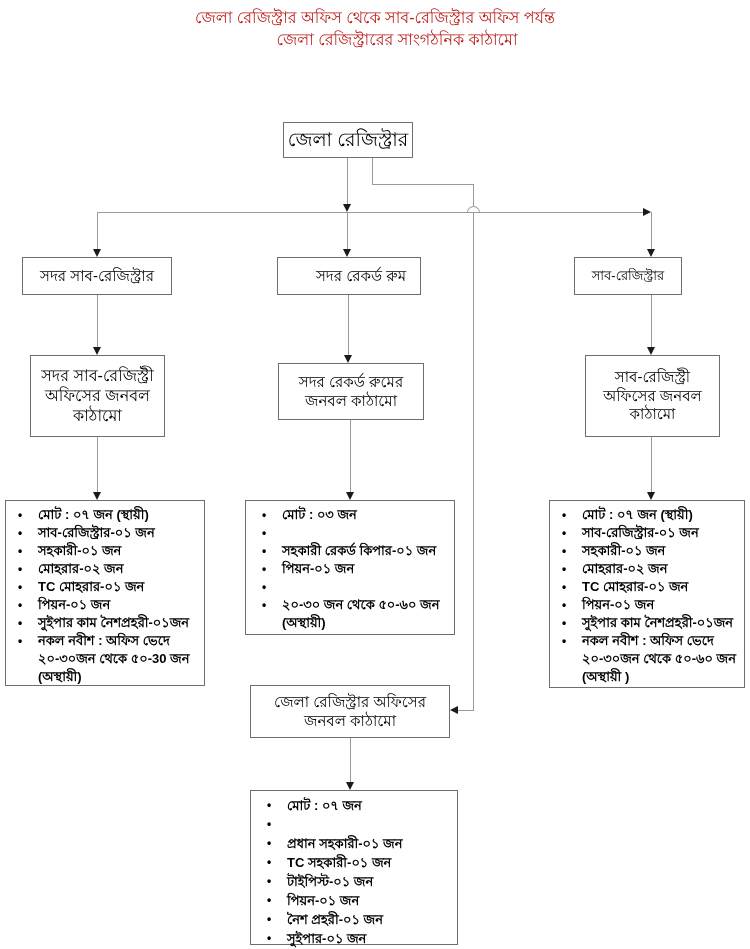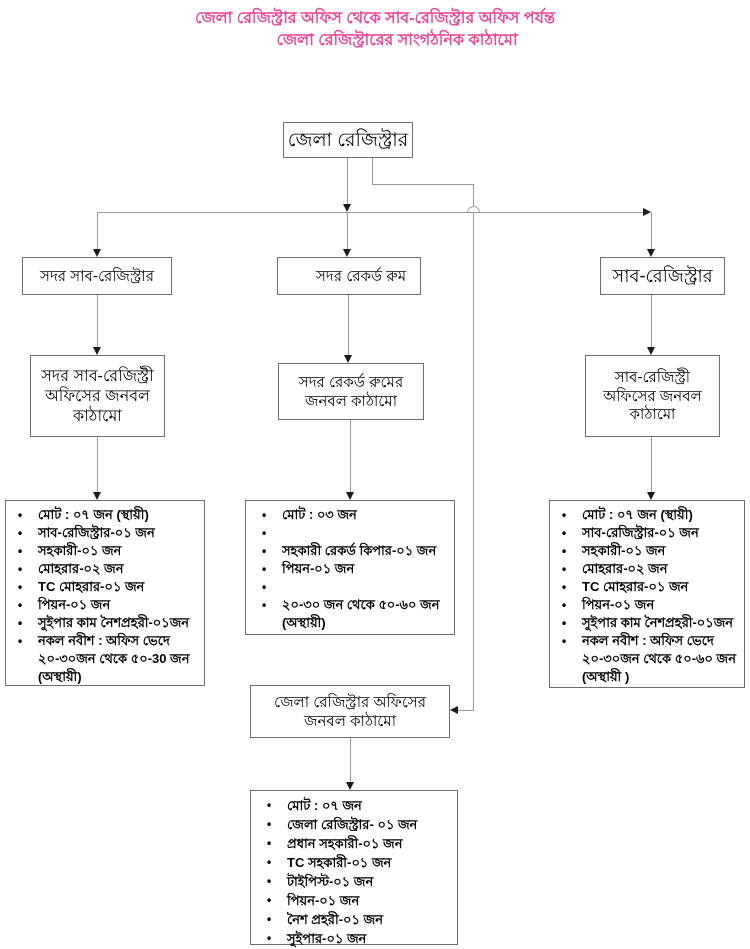"জেলা রেজিস্ট্রার অফিস থেকে" .title-line { color: #ec4899 -> #b91c1c; font-weight: bold -> normal }
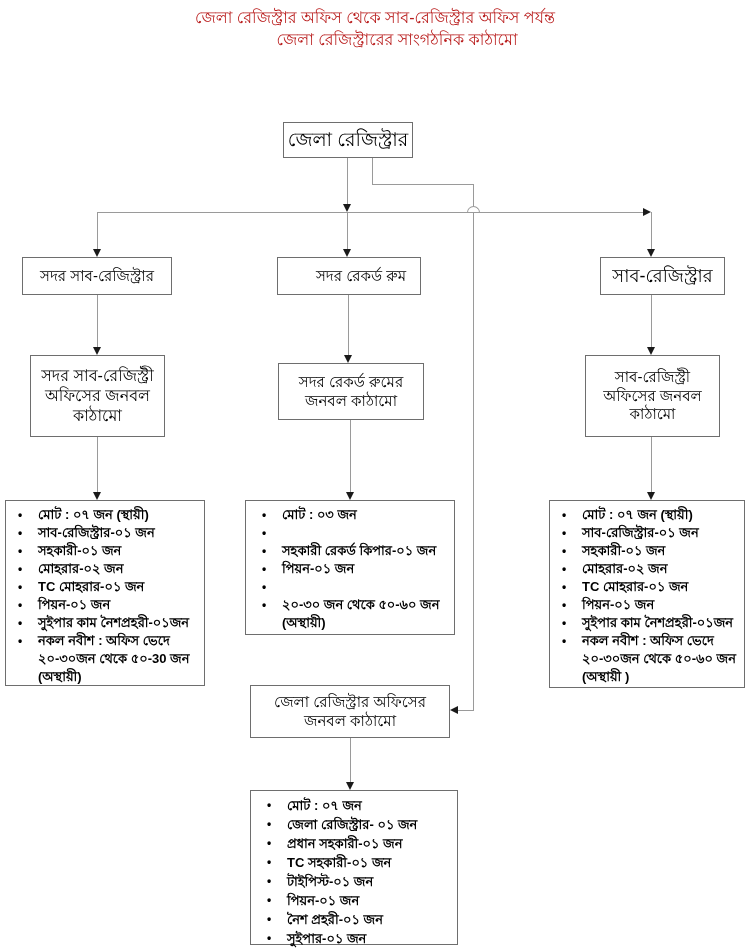"সাব-রেজিস্ট্রার" #right2-box { font-size: 18px -> 13px; left: 600px -> 574px; width: 125px -> 108px }
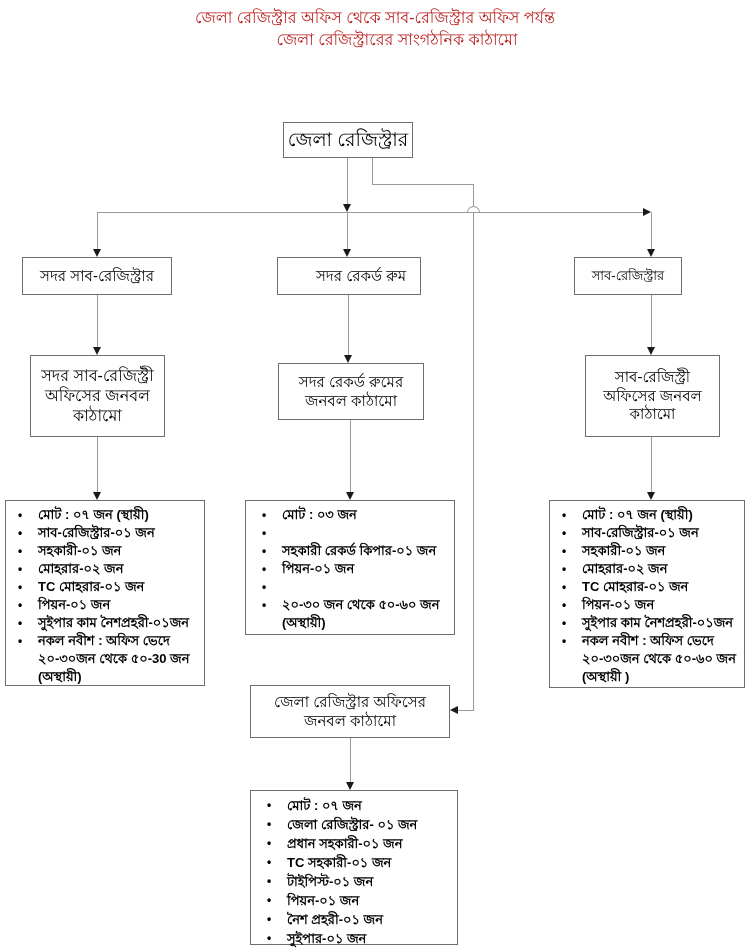"জেলা রেজিস্ট্রার- ০১ জন" span.txt { html: <span>জেলা রেজিস্ট্রার- ০১ জন</span> -> none }
